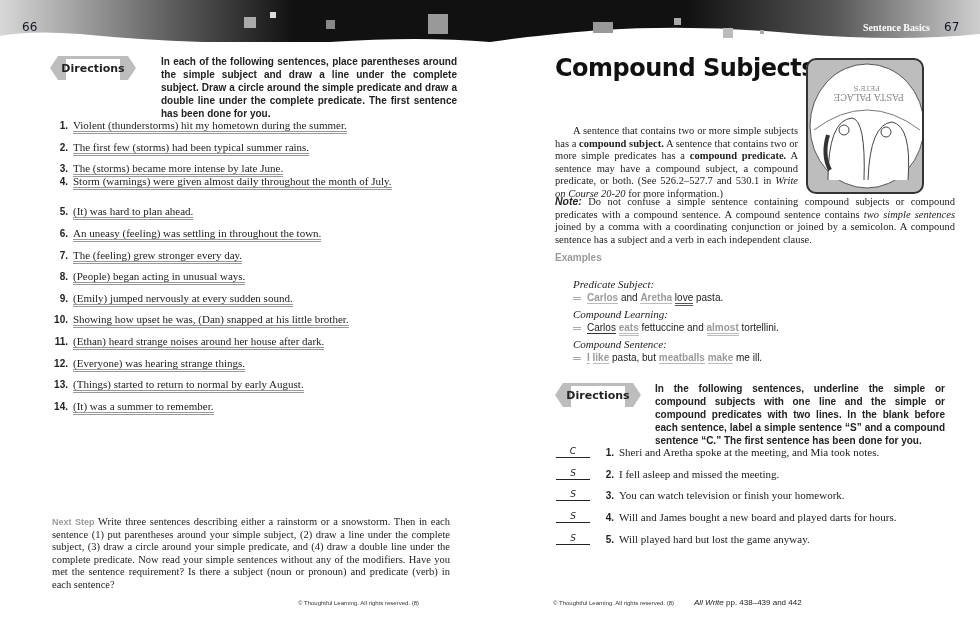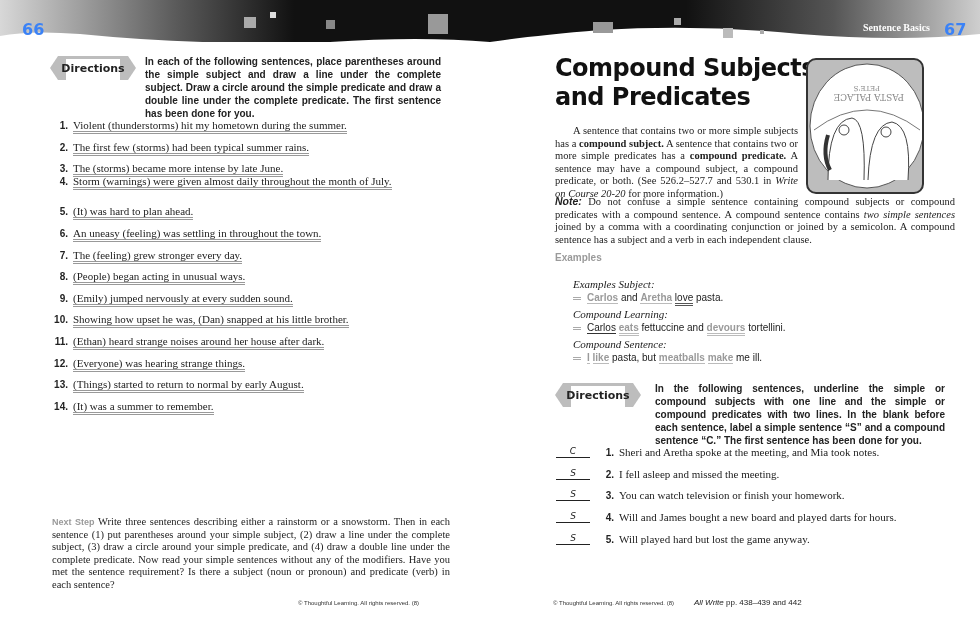"66" .pgnum { color: #3b82f6 -> #0f172a; font-size: 16px -> 12px; font-weight: bold -> normal }
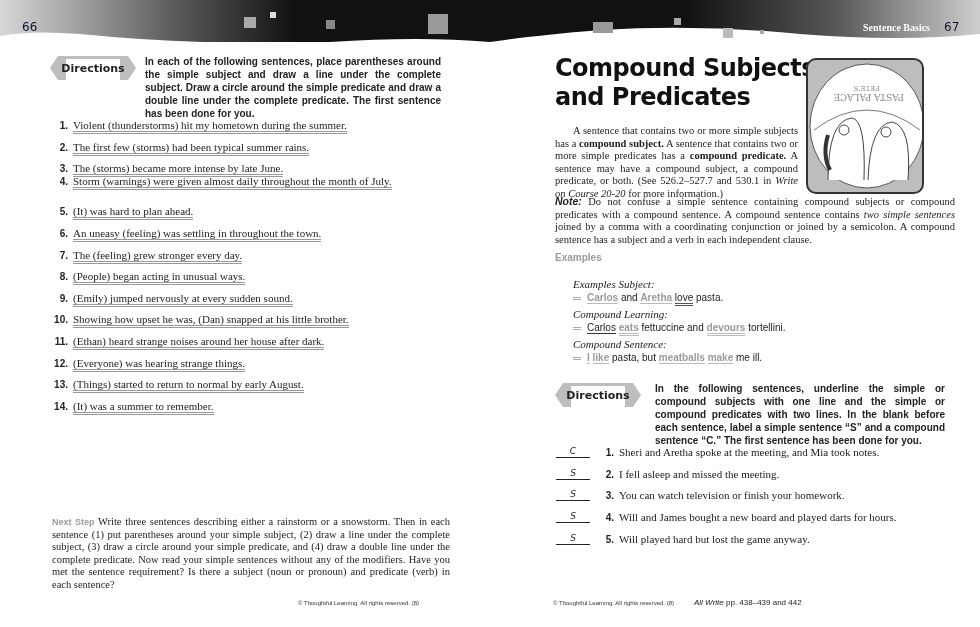"In each of the following" div.dirtext { left: 145px -> 161px }
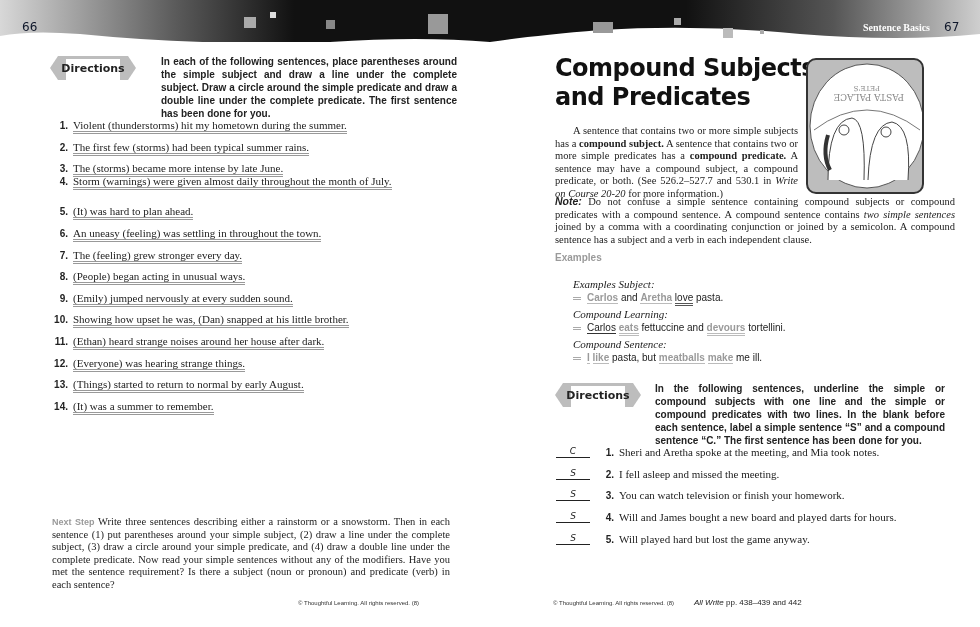"and Predicates" div { html: <div>and Predicates</div> -> none }
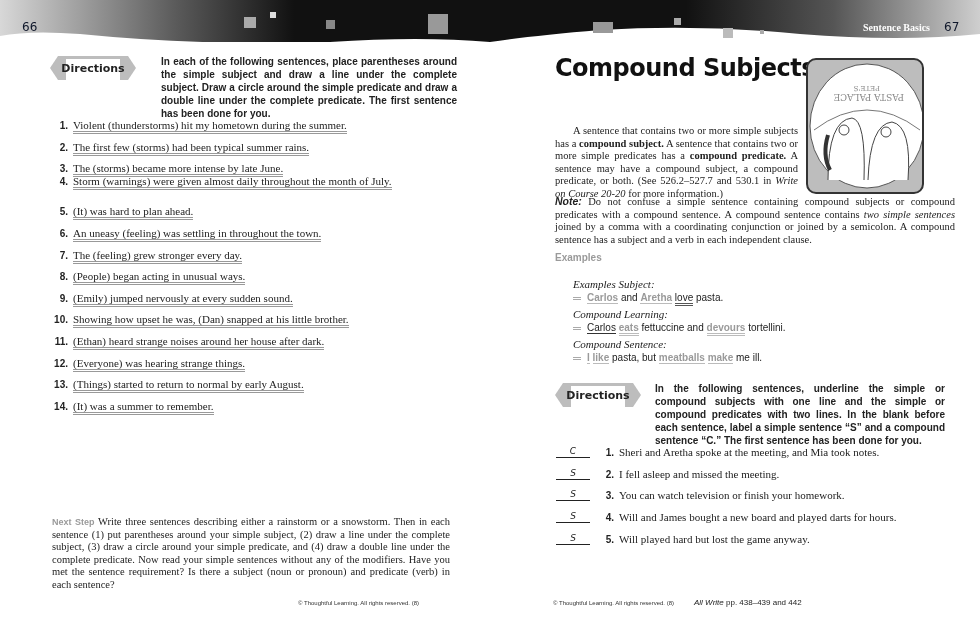"Examples Subject:" div.exlabel { text: Examples -> Predicate }
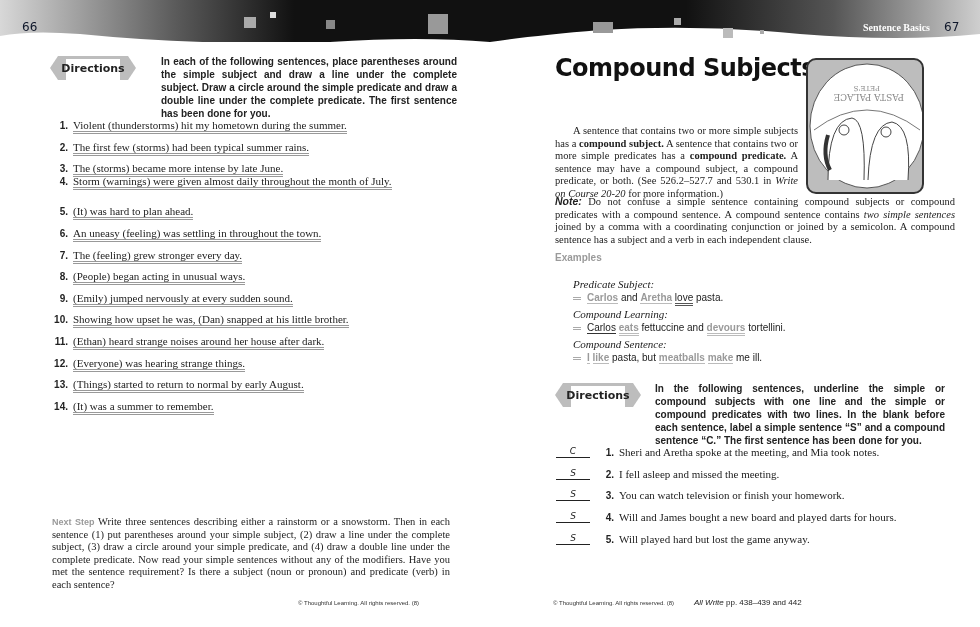"devours" span.g { text: devours -> almost }
